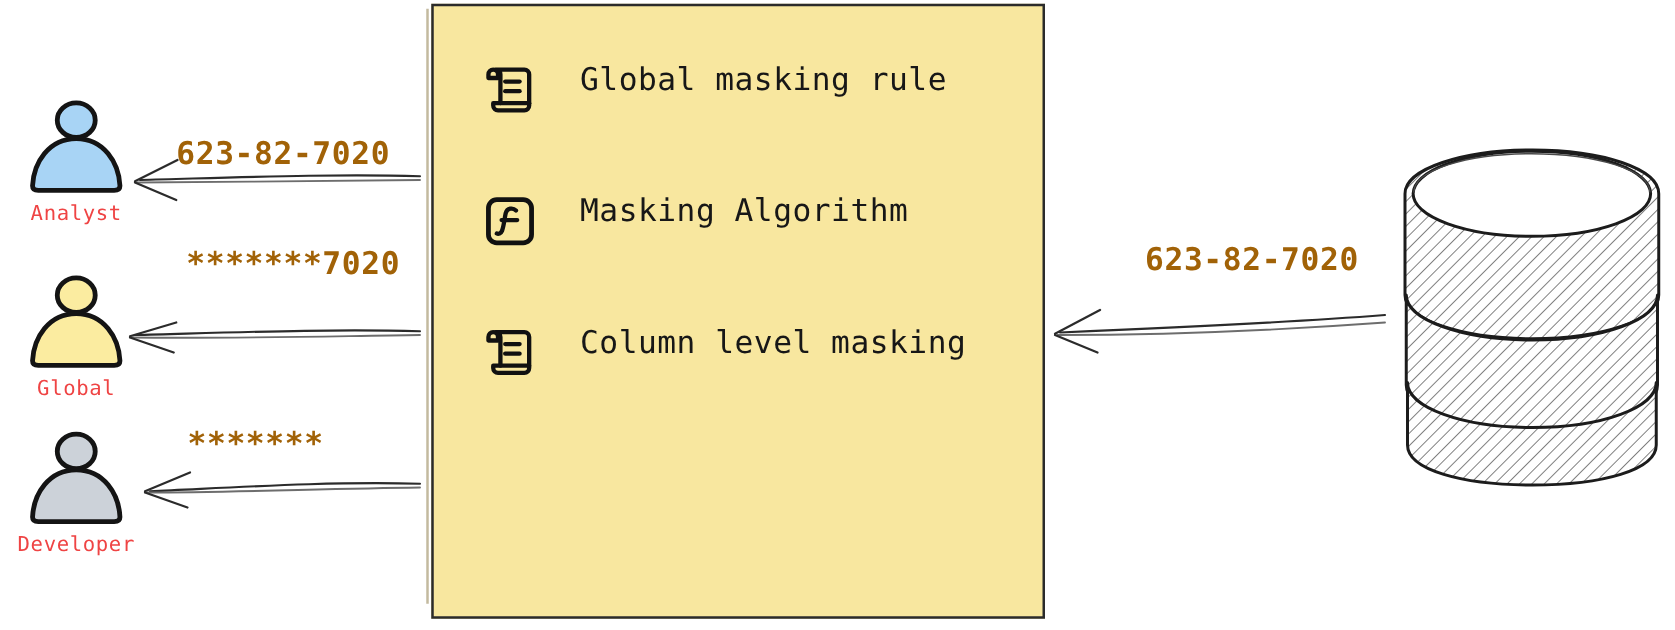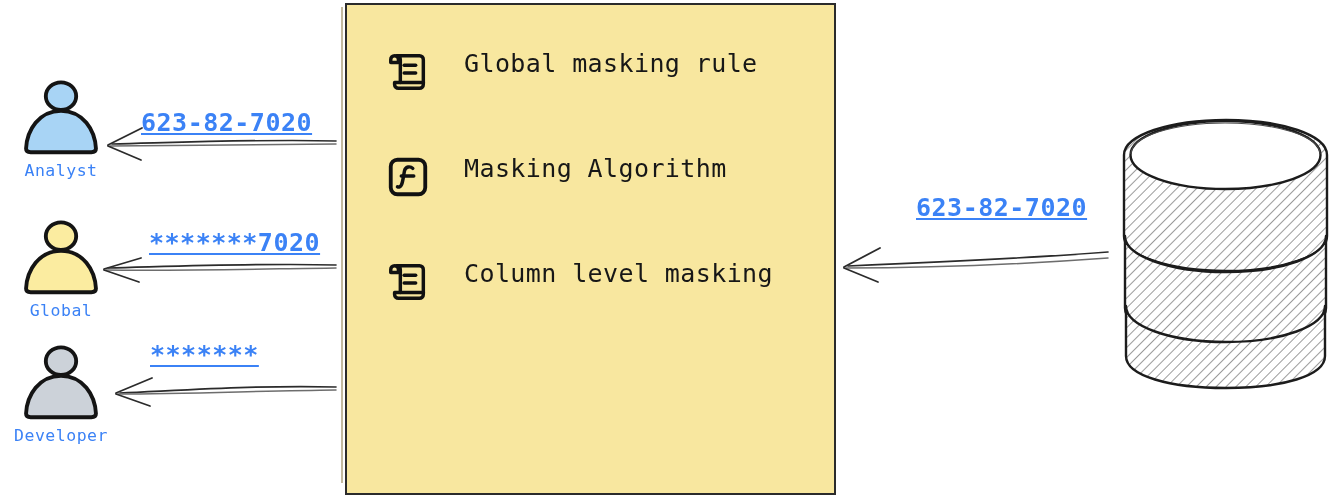"623-82-7020" .flow-label { color: #3b82f6 -> #a16207; text-decoration: underline -> none }
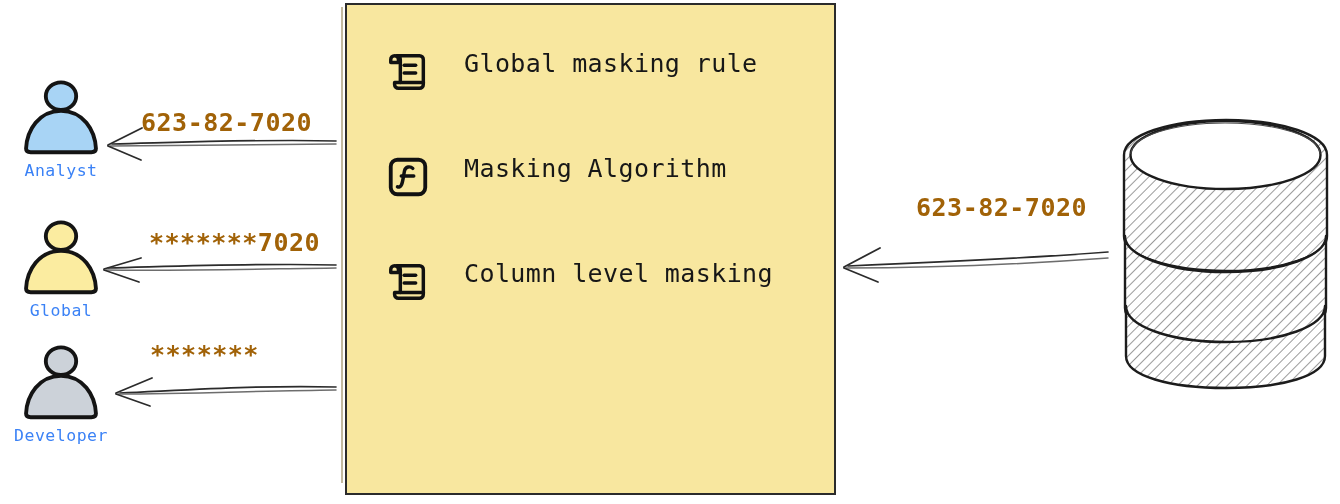"Analyst" .actor-label { color: #3b82f6 -> #ef4444 }
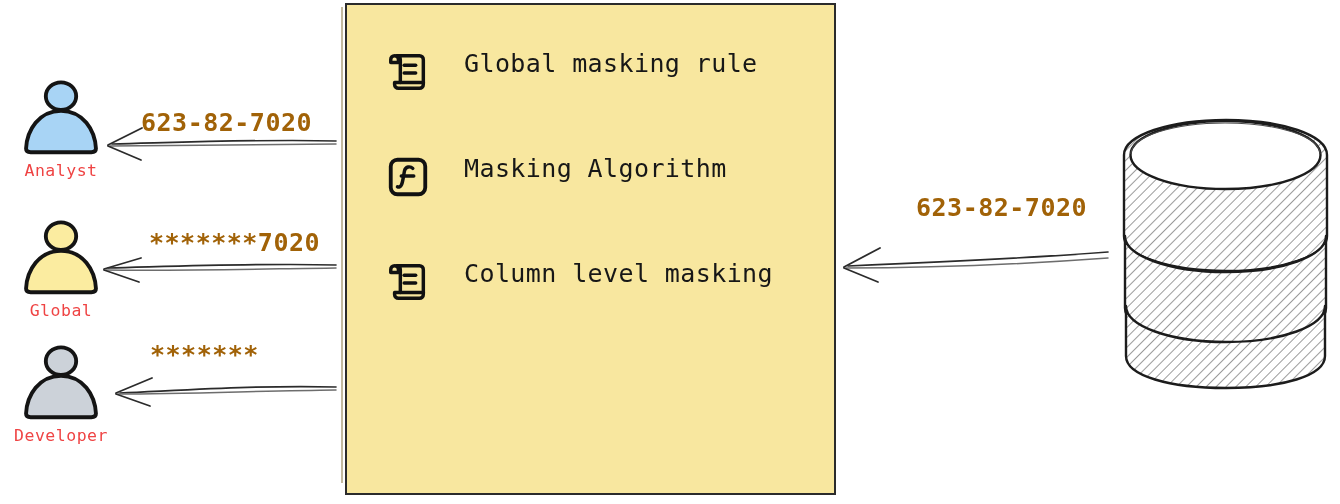"*******7020" div.flow-label { top: 228px -> 196px }
